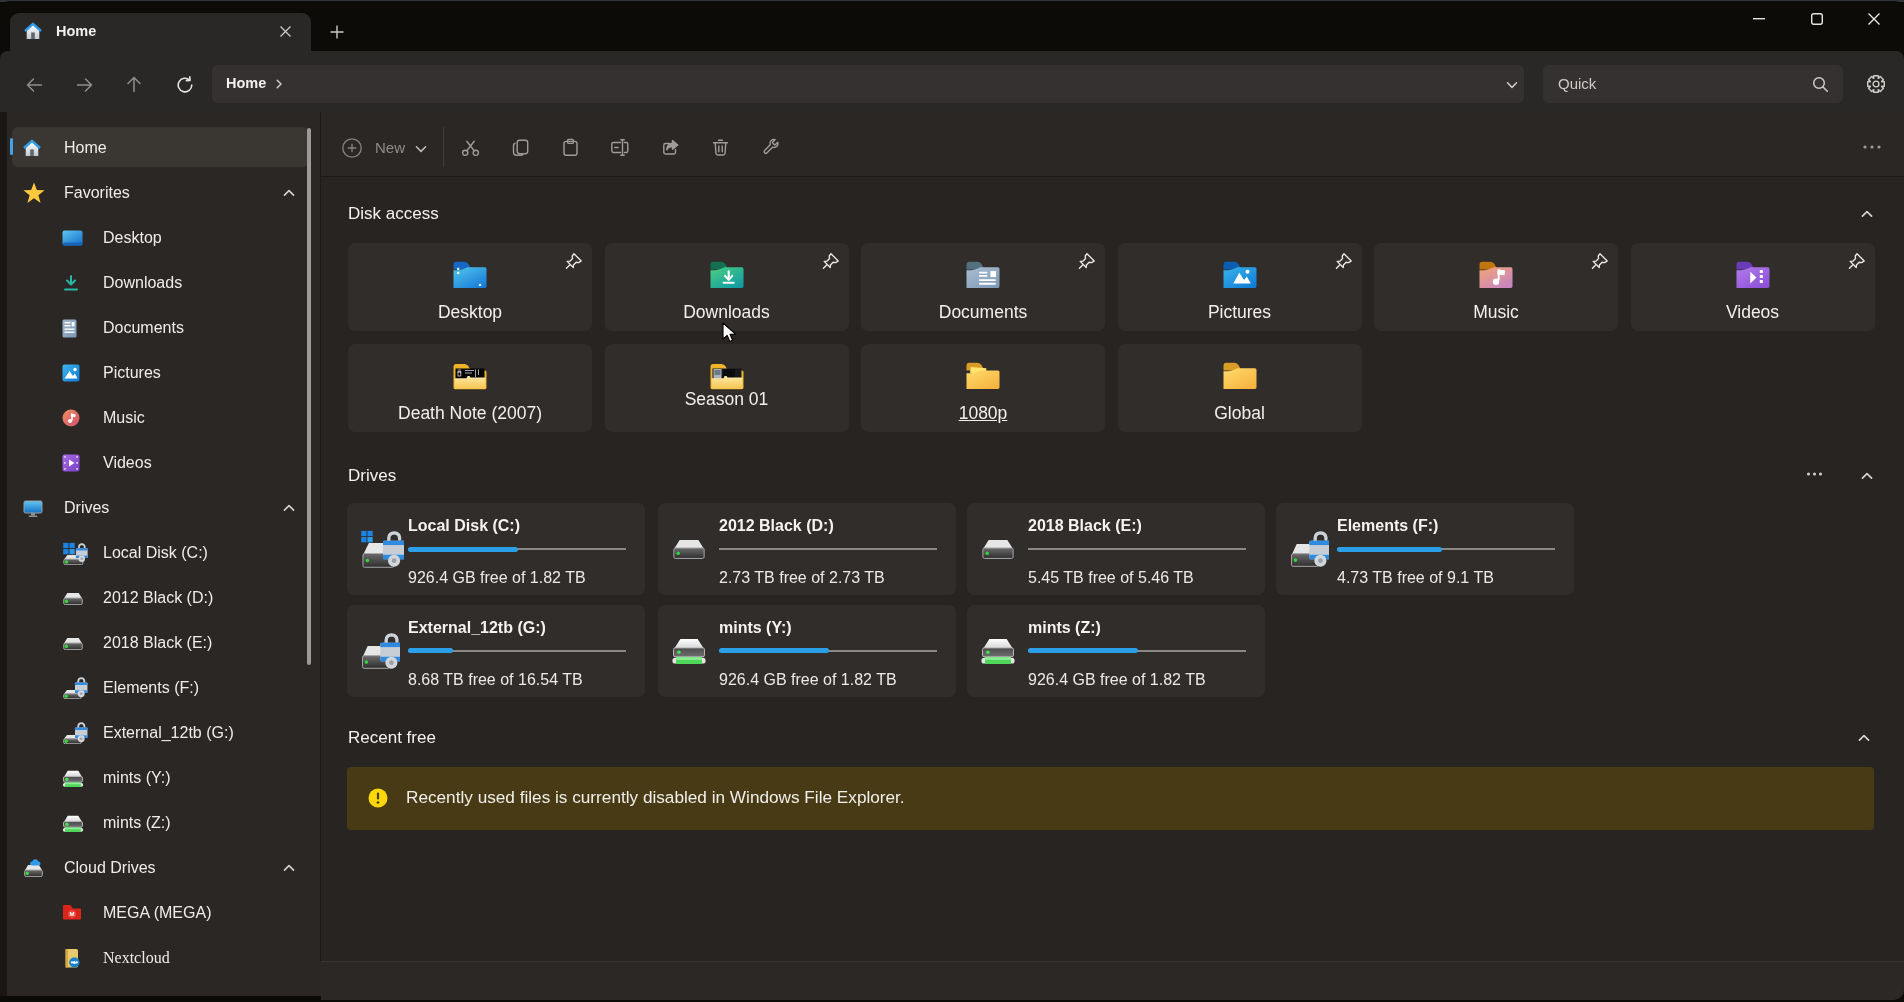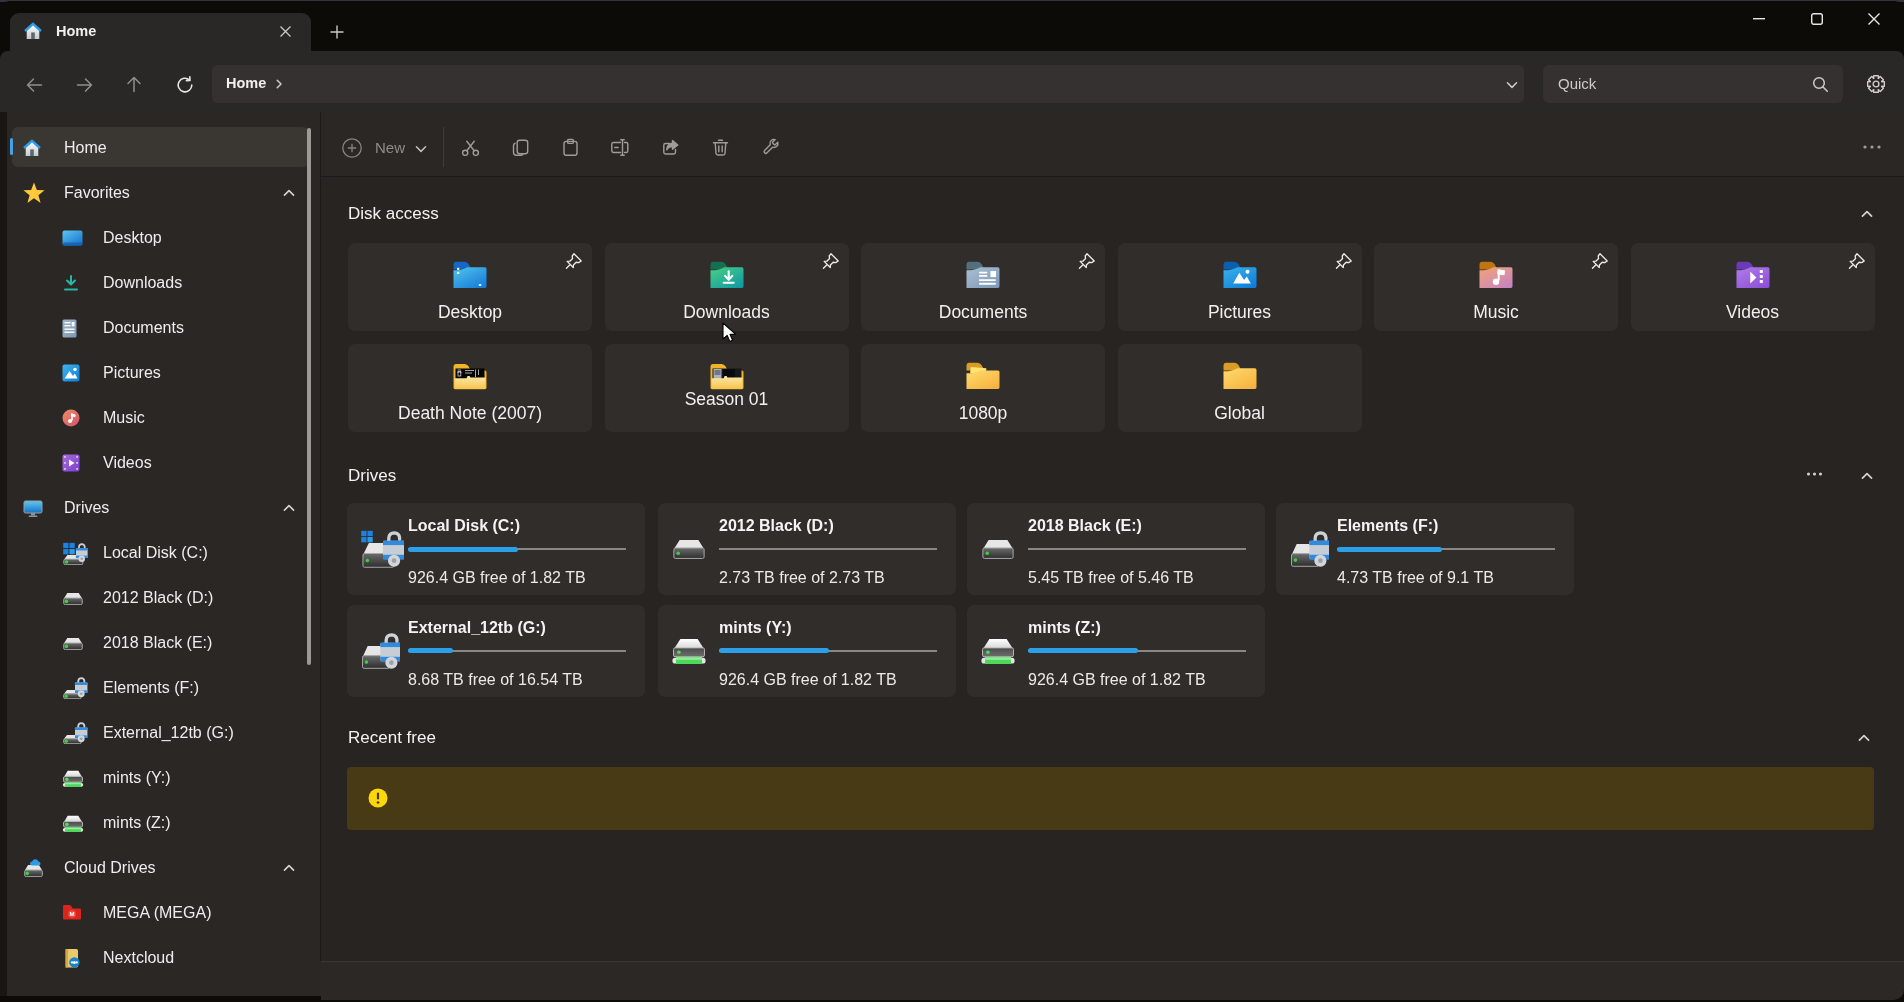"1080p" div.t { text-decoration: none -> underline }
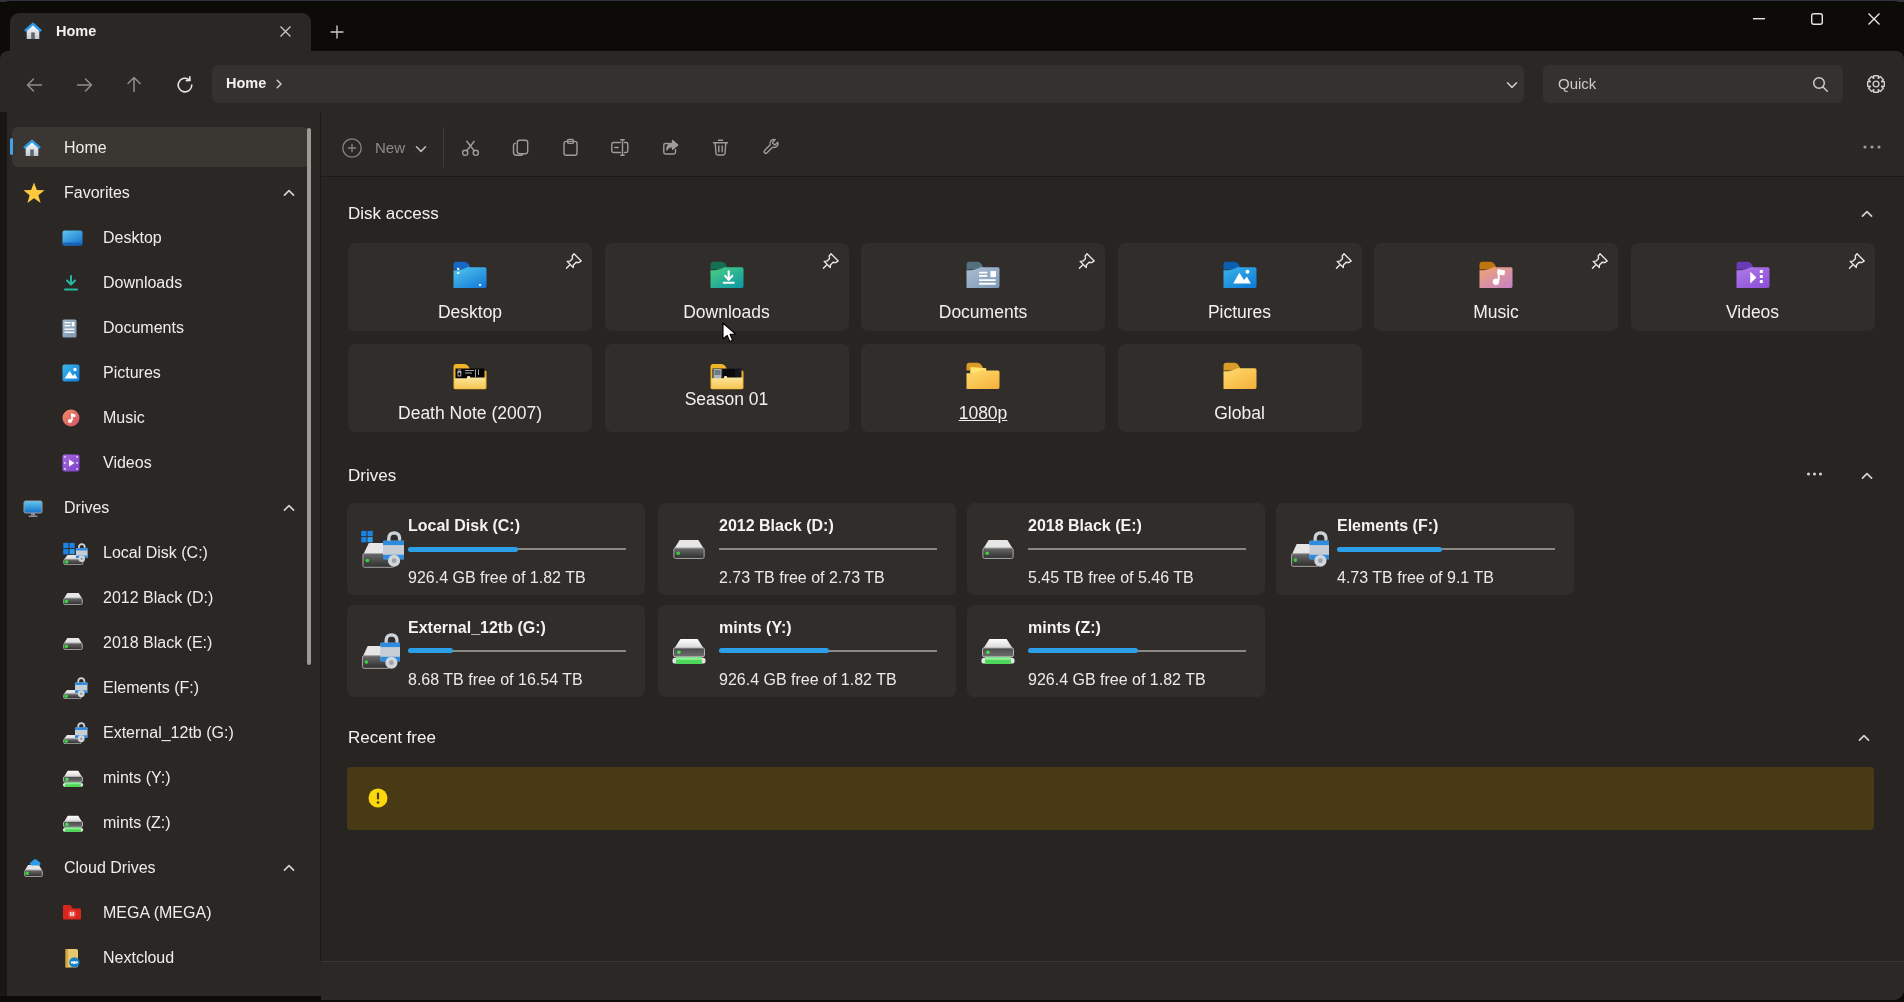"Recently used files is currently" div.t { html: none -> <div>Recently used files is currently disabled in Windows File Explorer.</div> }
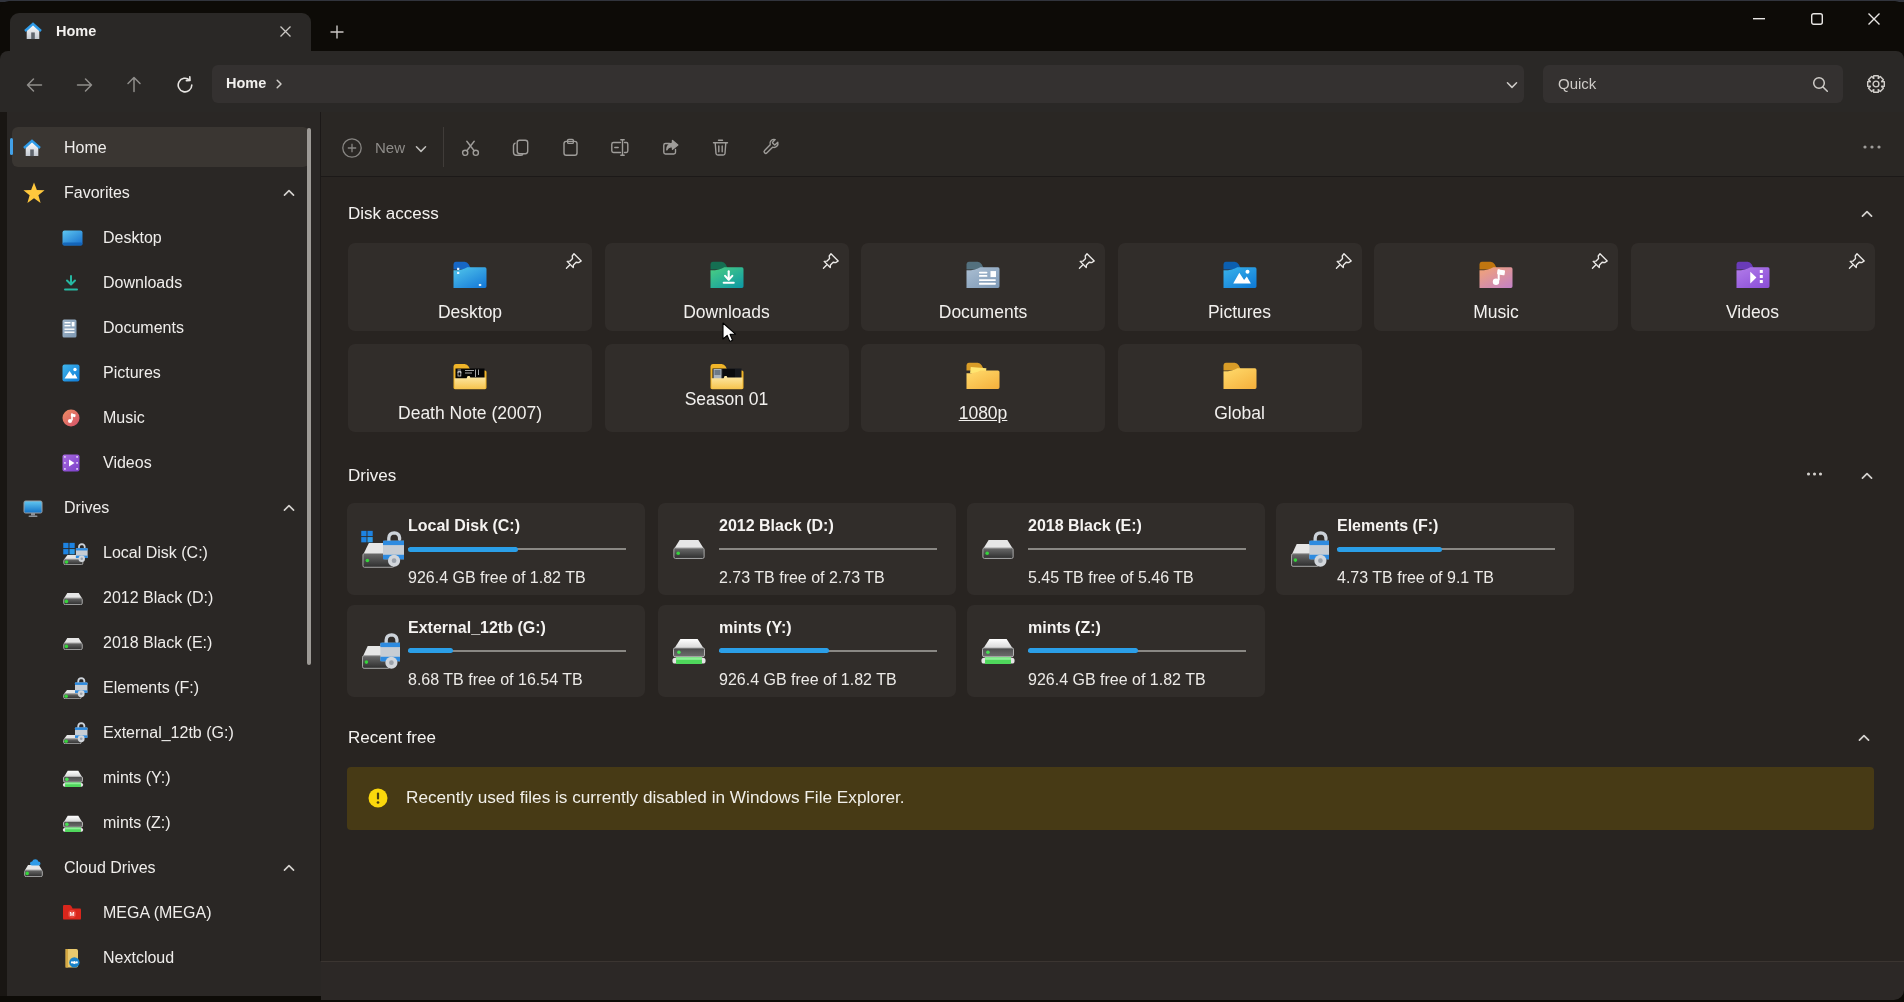"Nextcloud" div.t { font-family: none -> Liberation Serif, serif }
